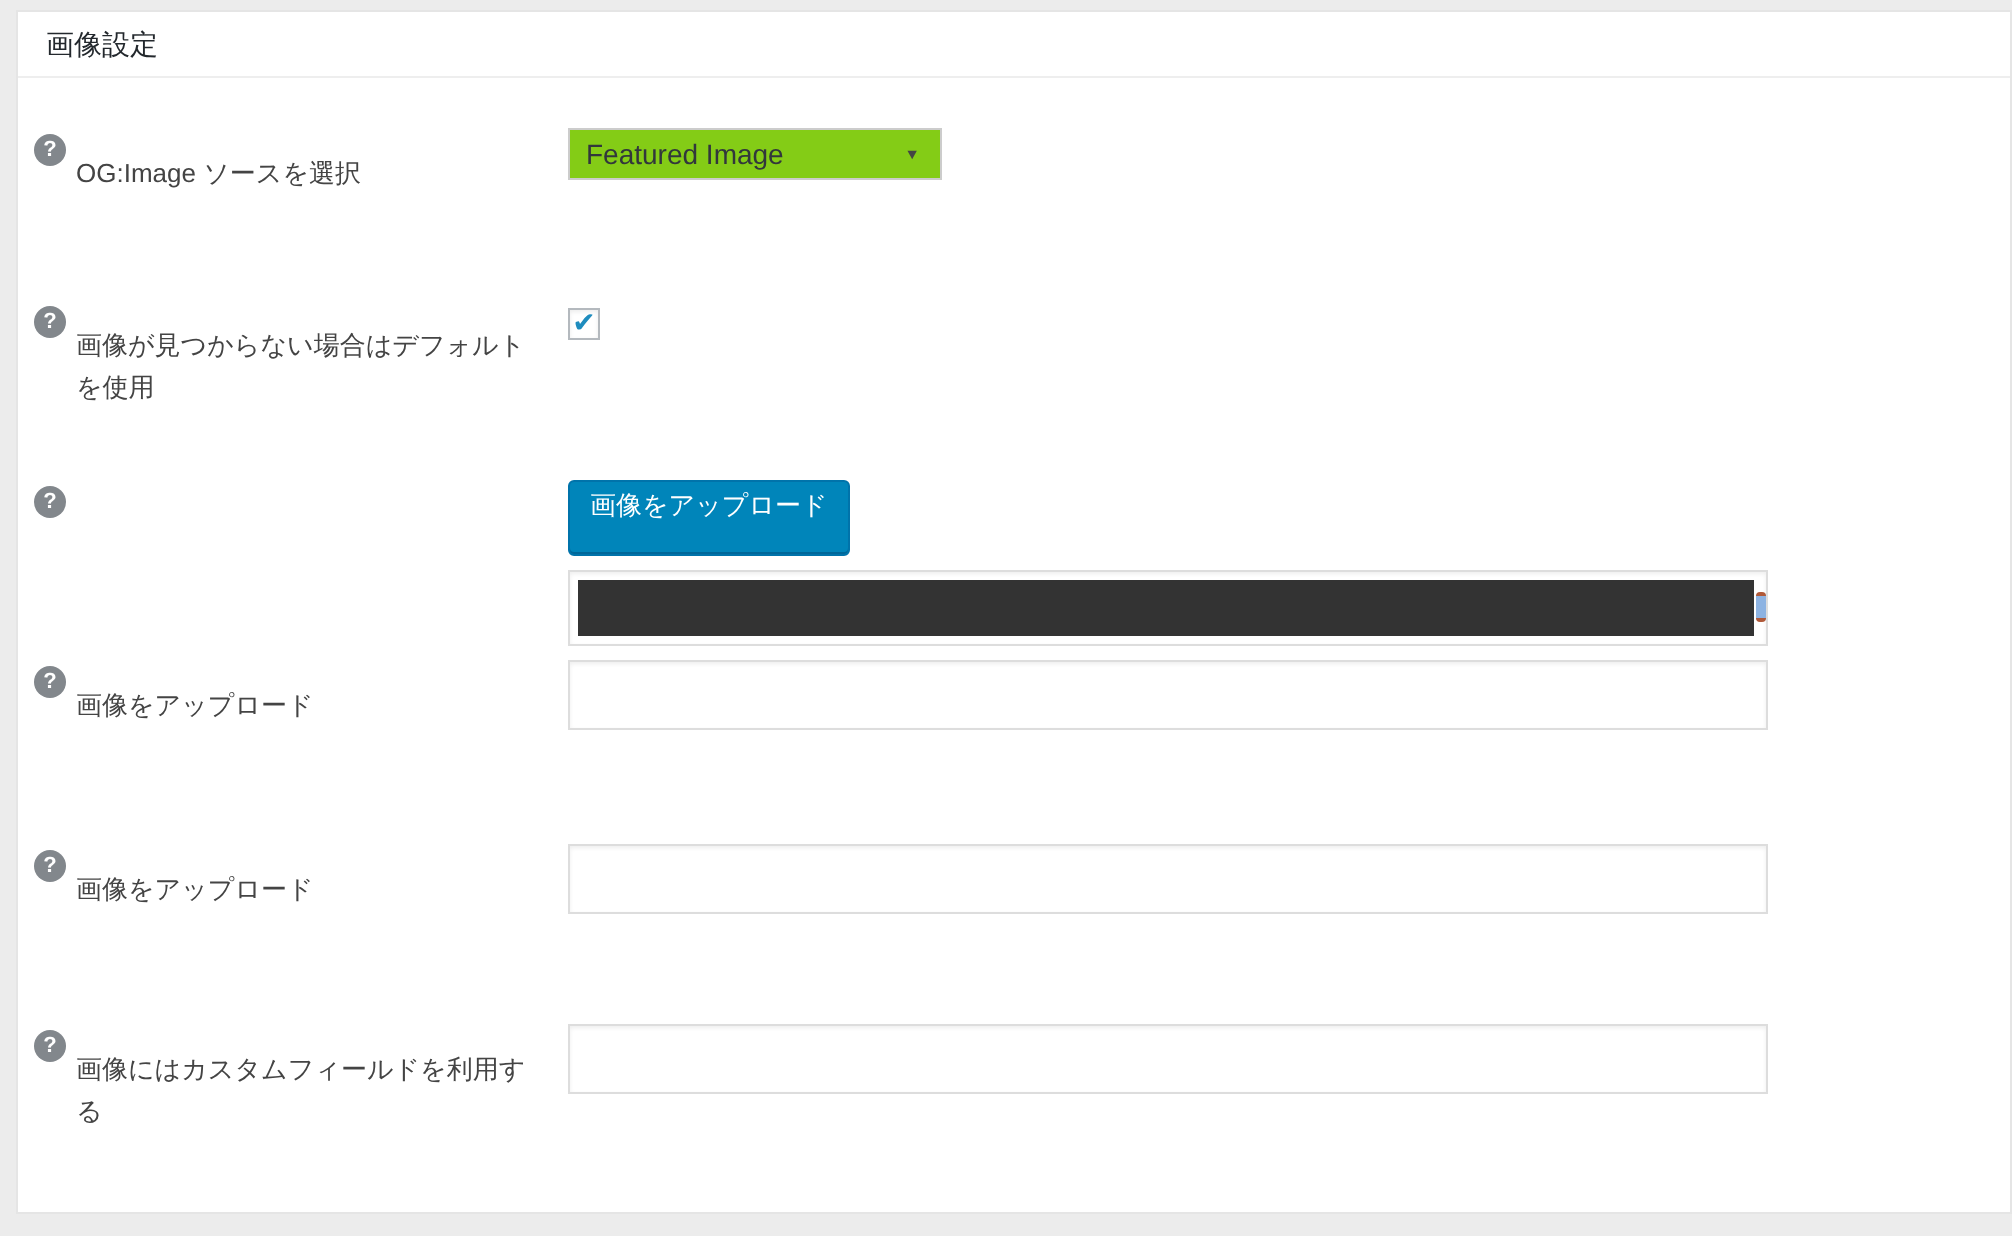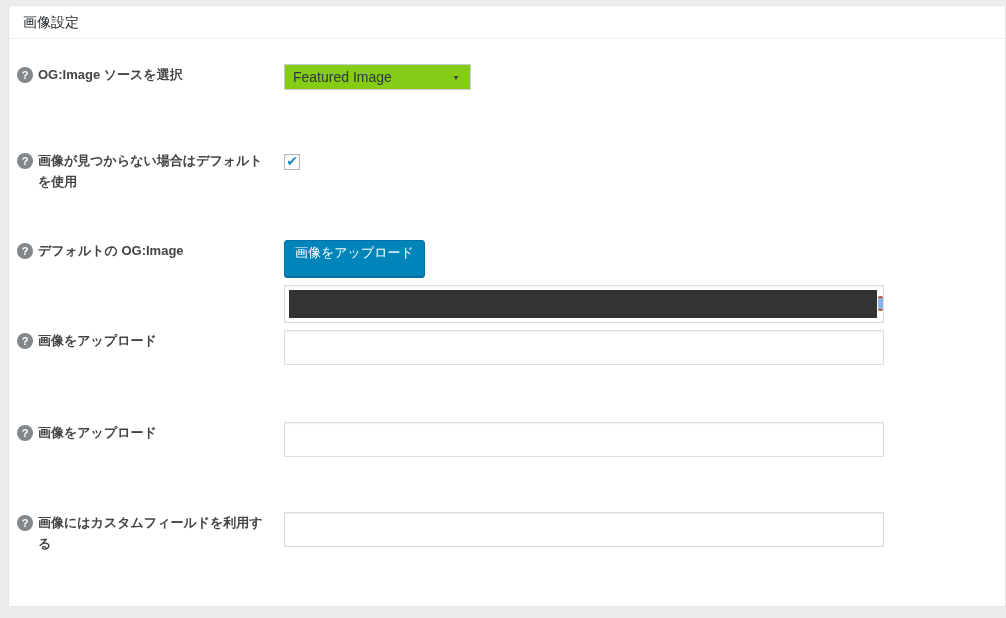"OG:Image ソースを選択" .row-label { font-weight: bold -> normal; margin-top: none -> 12px }
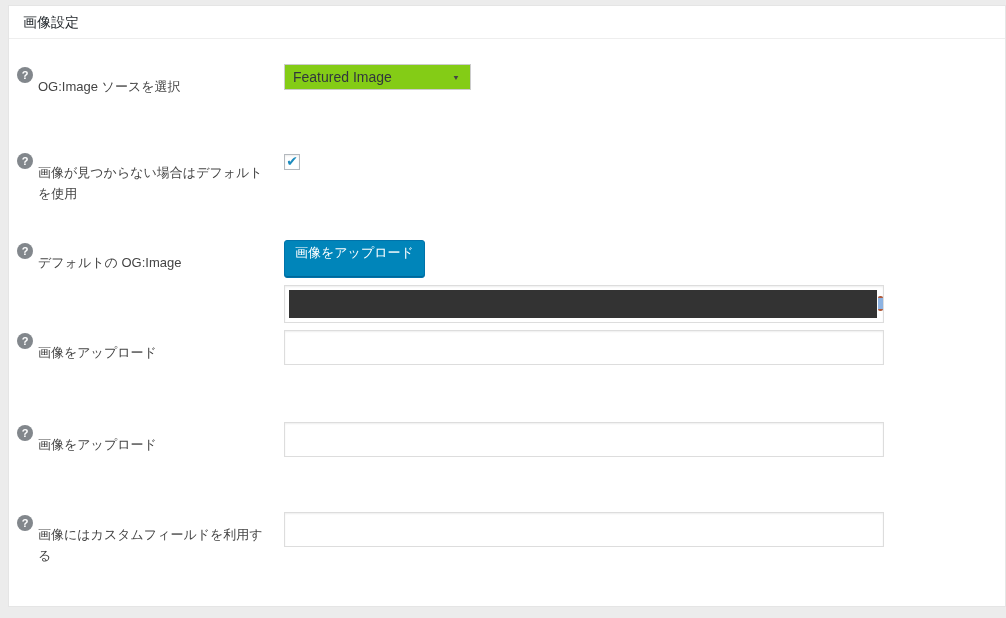"デフォルトの OG:Image" span.row-label { html: <span>デフォルトの OG:Image</span> -> none }
